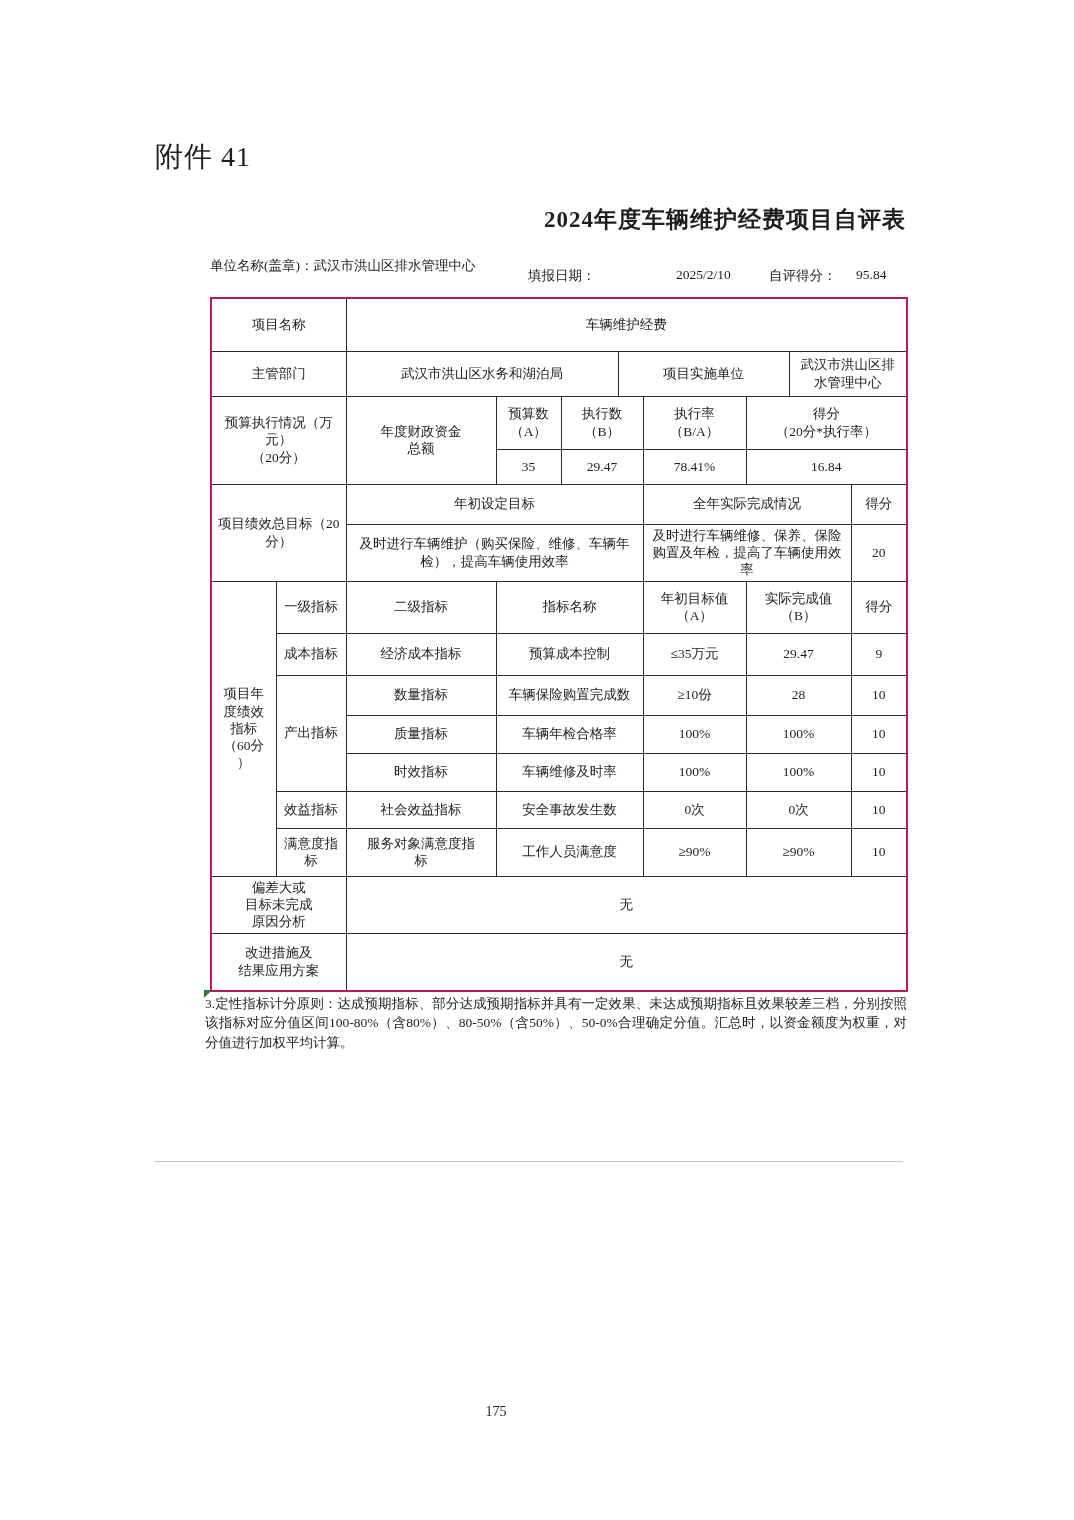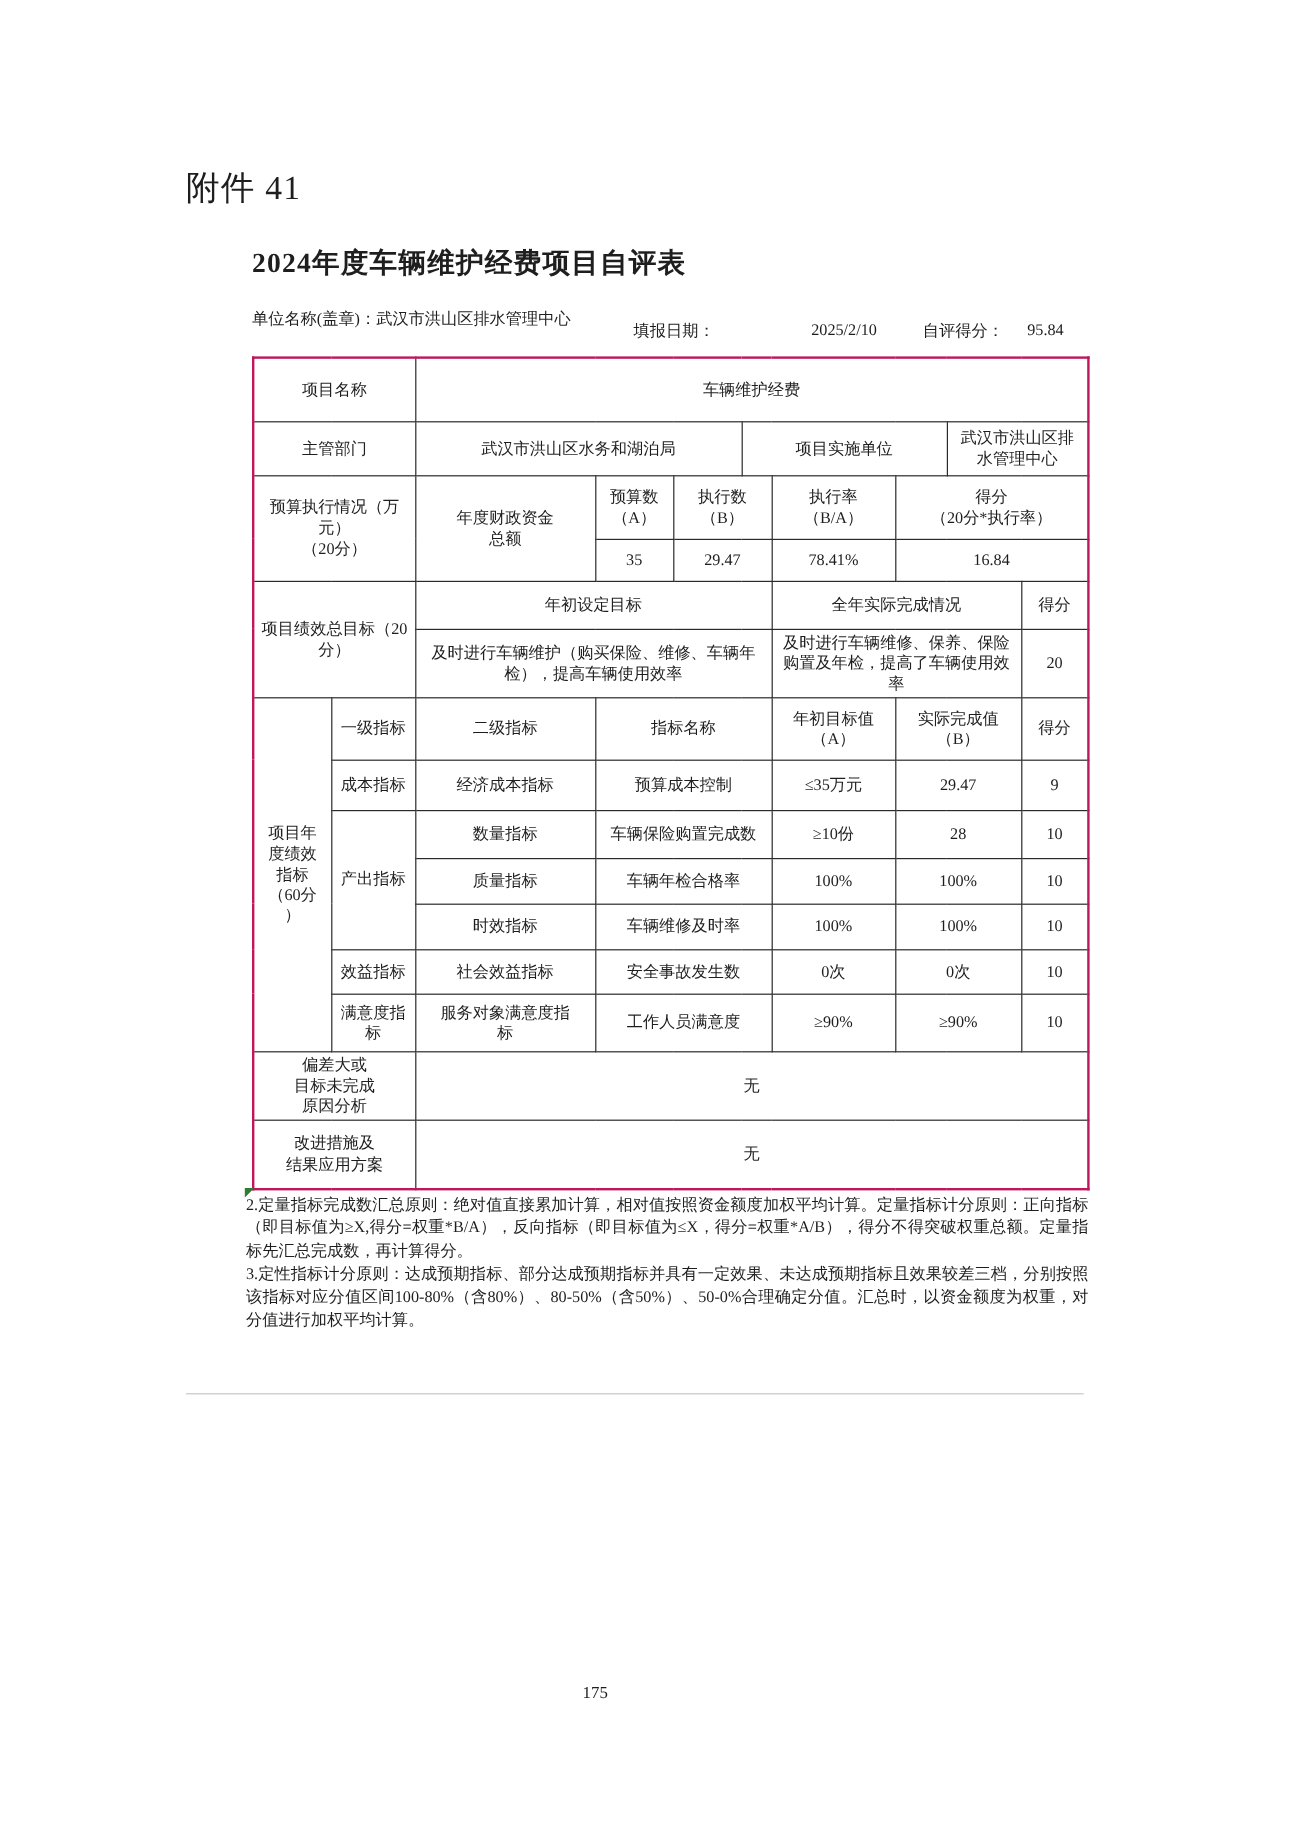"2024年度车辆维护经费项目自评表" .doc-title { text-align: left -> right }
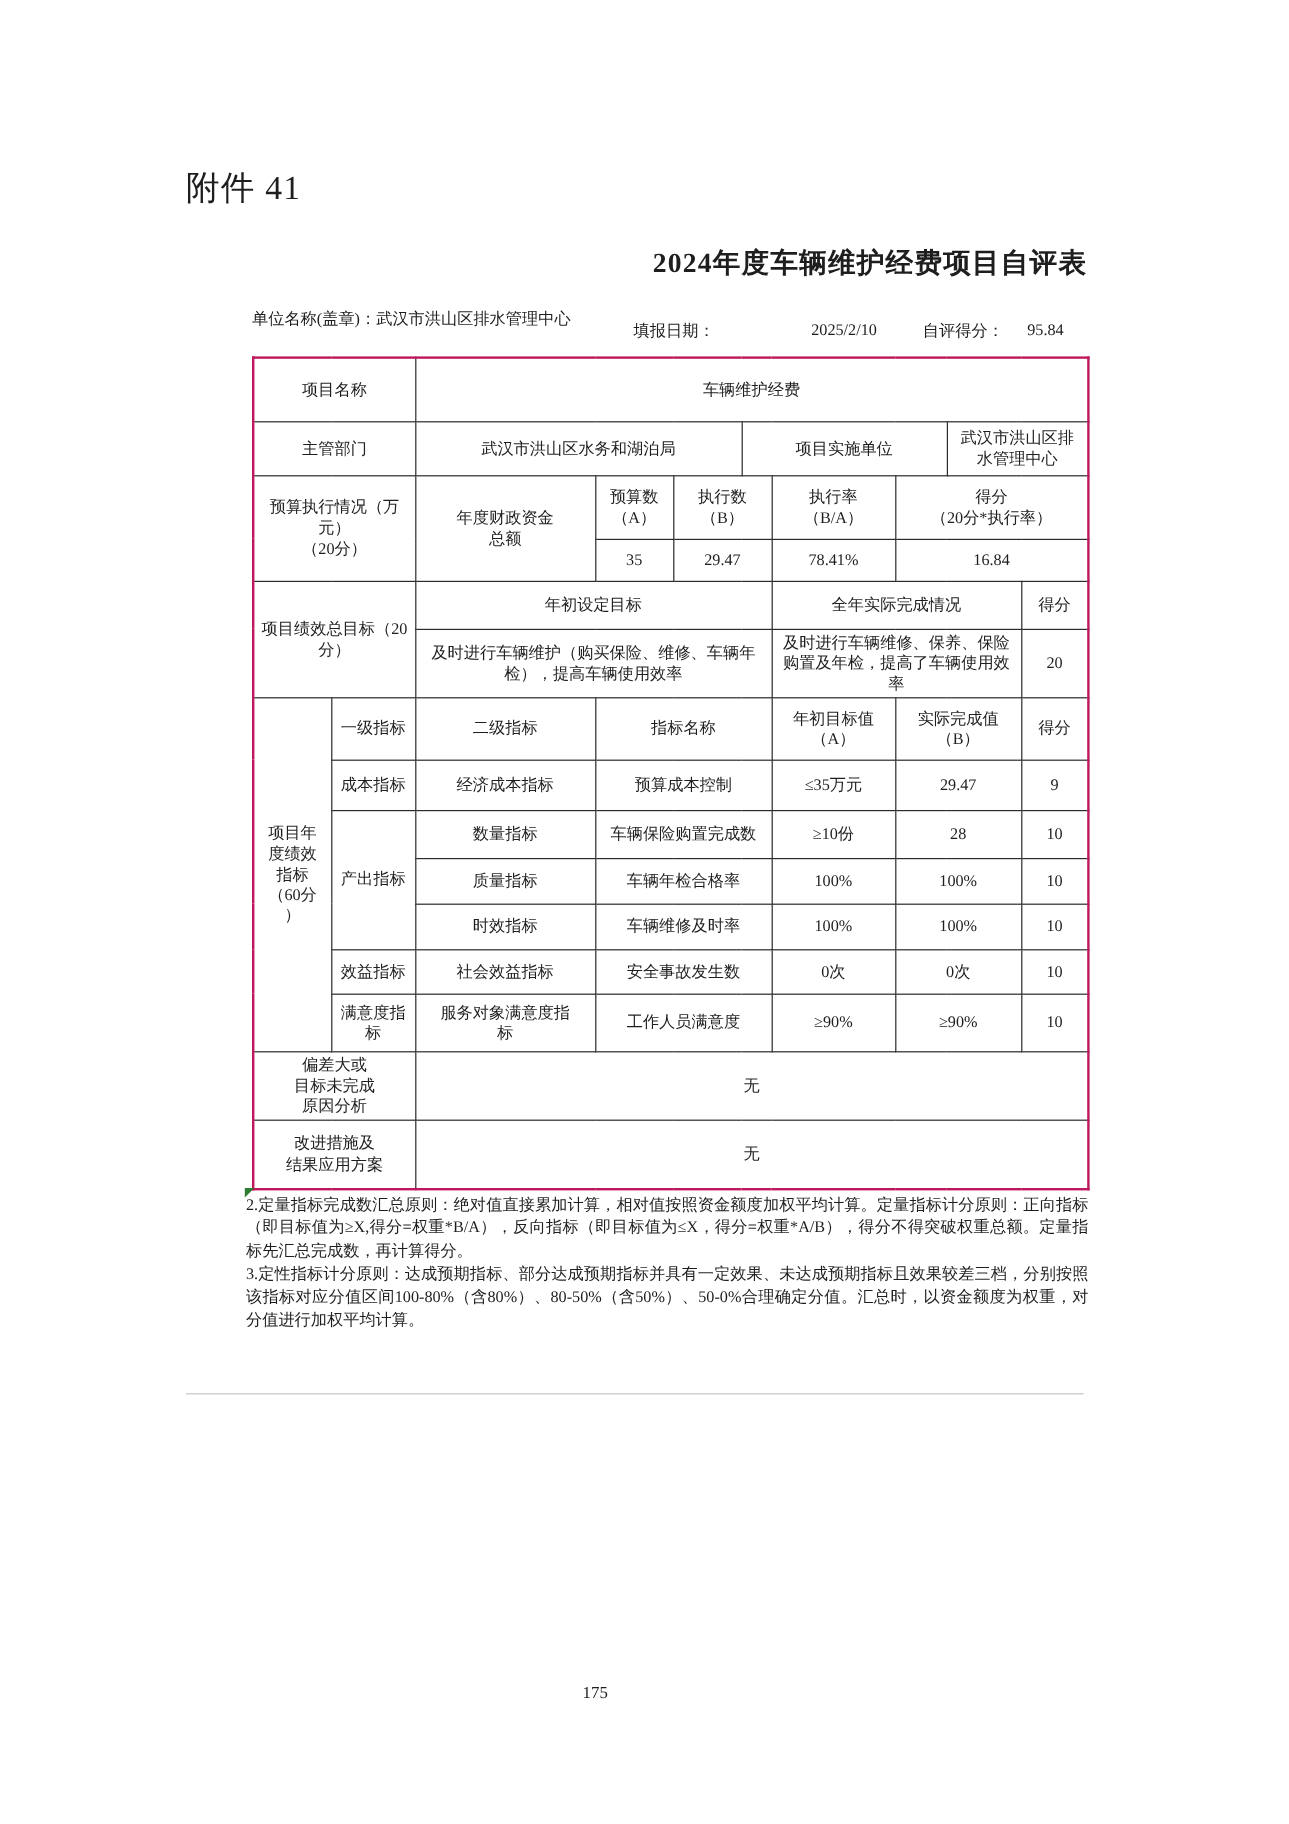"2.定量指标完成数汇总原则：绝对值直接累加计算，相对值按照资金额度加权平均计算。" div.note-line { html: <div>2.定量指标完成数汇总原则：绝对值直接累加计算，相对值按照资金额度加权平均计算。定量指标计分原则：正向指标（即目标值为≥X,得分=权重*B/A），反向指标（即目标值为≤X，得分=权重*A/B），得分不得突破权重总额。定量指标先汇总完成数，再计算得分。</div> -> none }
